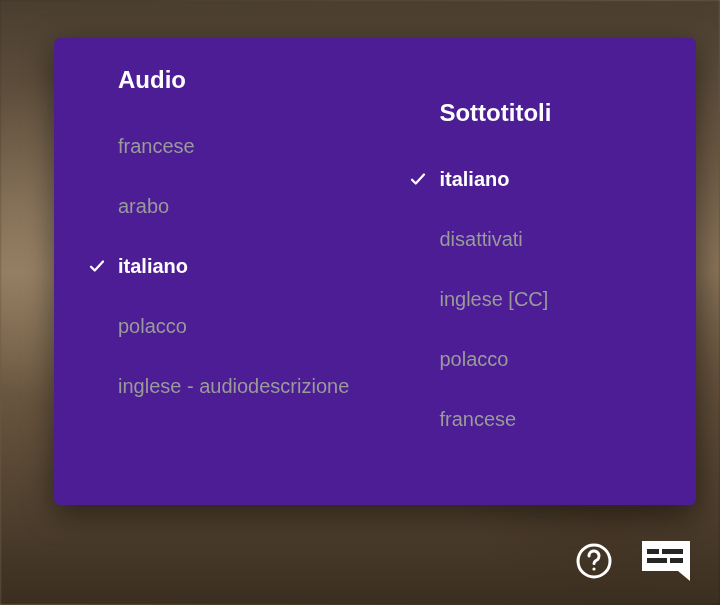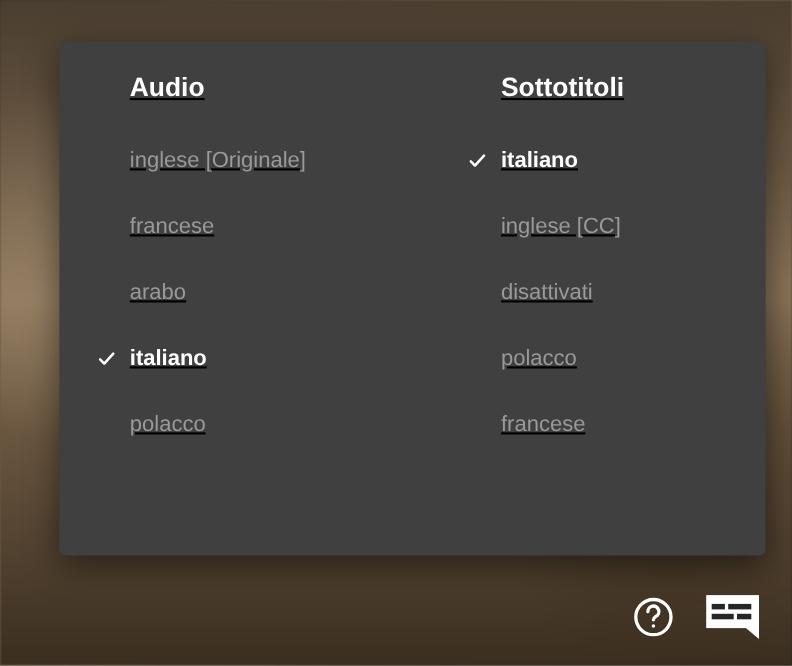"Audio" .panel { background: #404040 -> #4c1d95; gap: 16px -> 0; text-decoration: underline -> none }
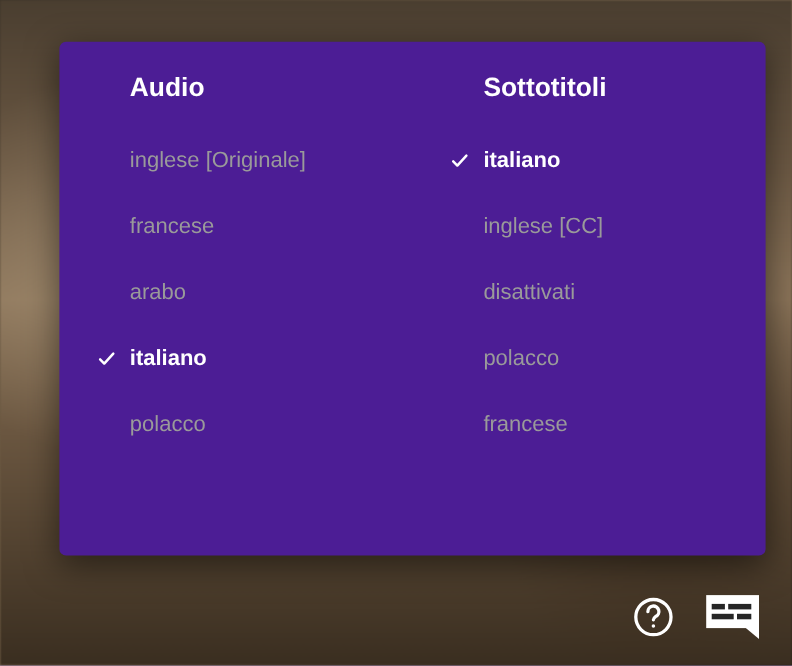"Sottotitoli" .col-sub { margin-top: none -> 33px }
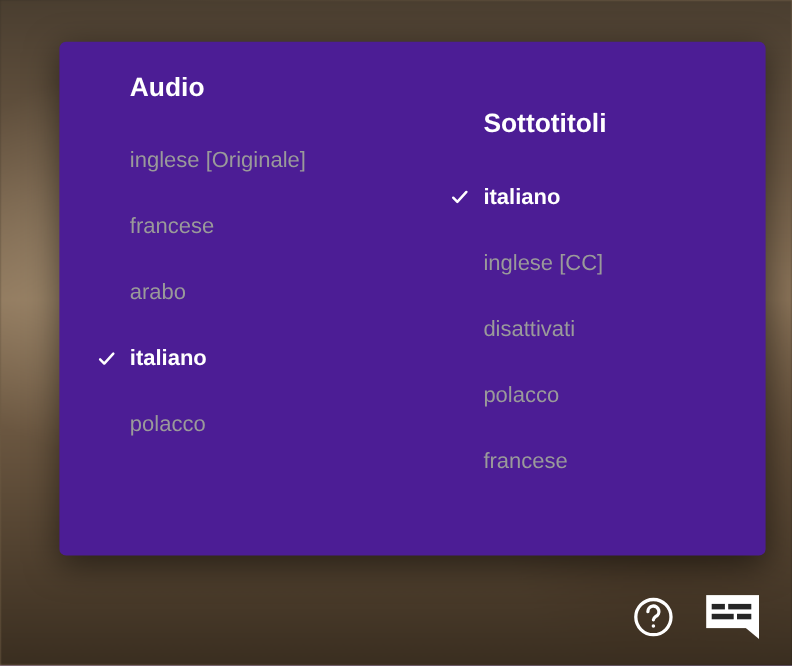"inglese [Originale]" div.option { html: <div> <span></span> <span>inglese [Originale]</span> </div> -> none }
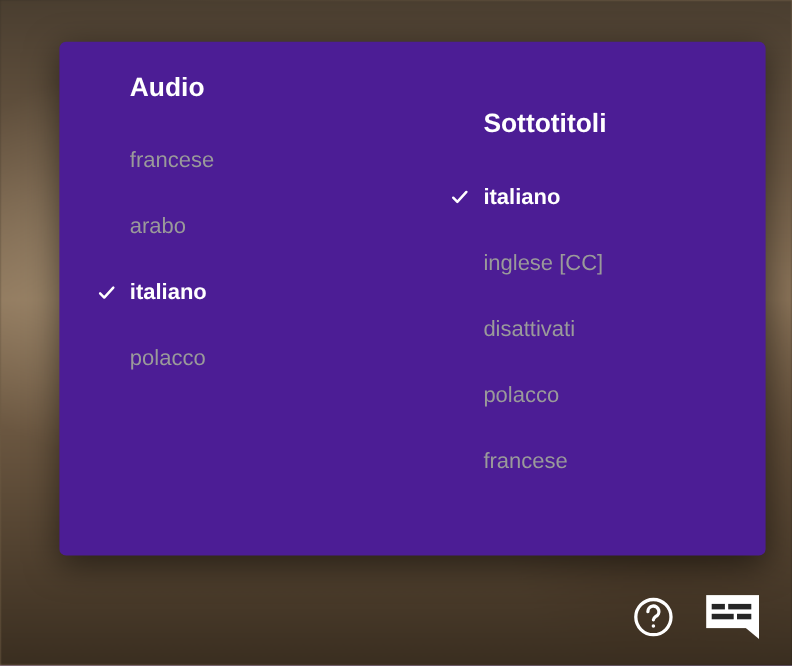"inglese [CC]" div.option { order: before "disattivati" -> after "disattivati" }
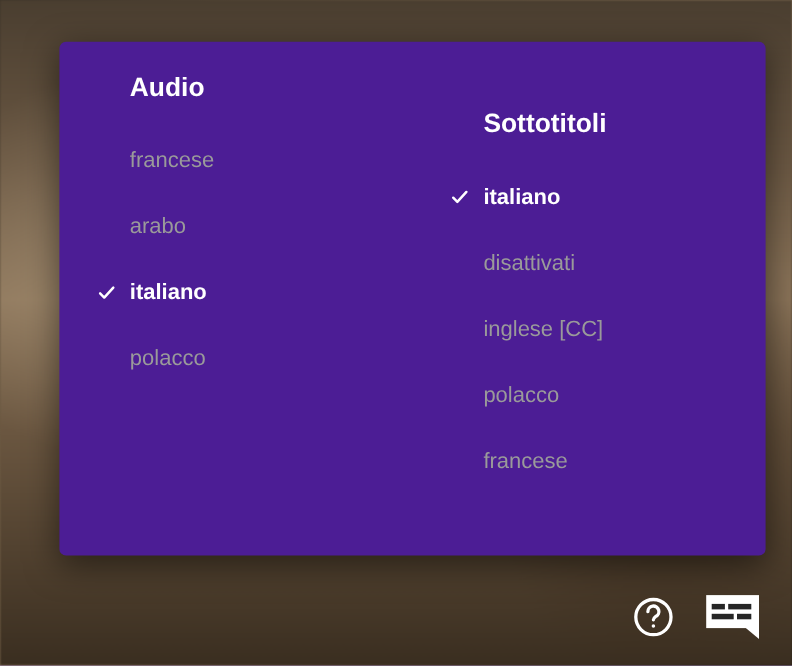"inglese - audiodescrizione" div.option { html: none -> <div> <span></span> <span>inglese - audiodescrizione</span> </div> }
